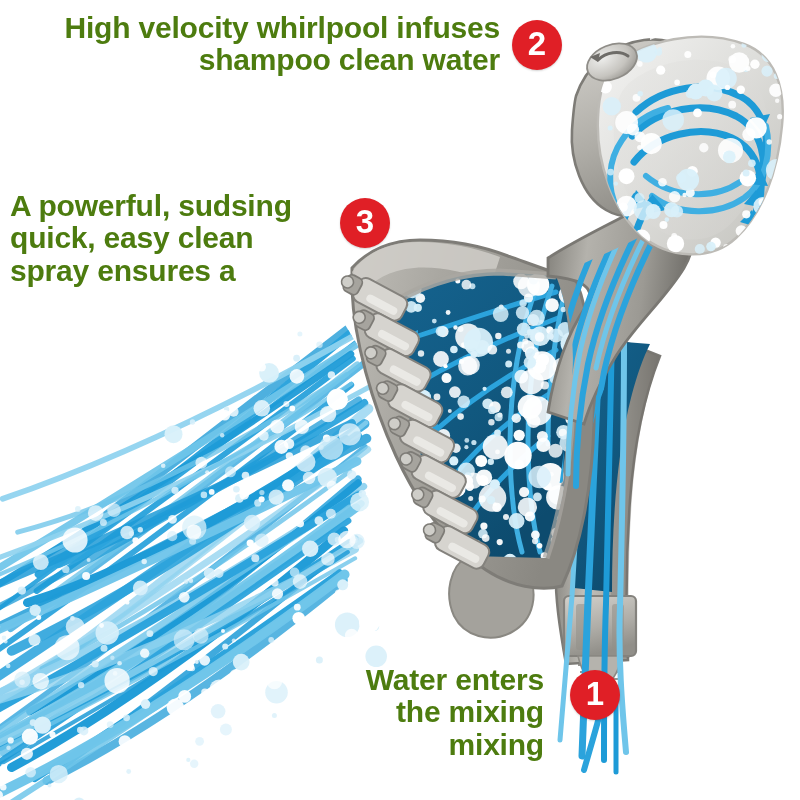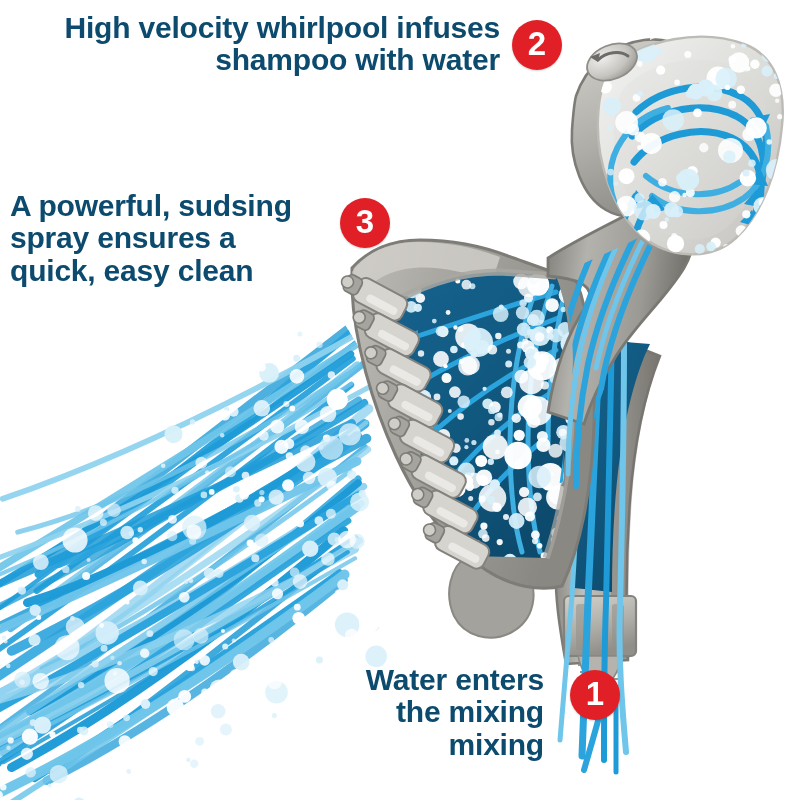"High velocity whirlpool infuses" .callout { color: #0c4a6e -> #4d7c0f }
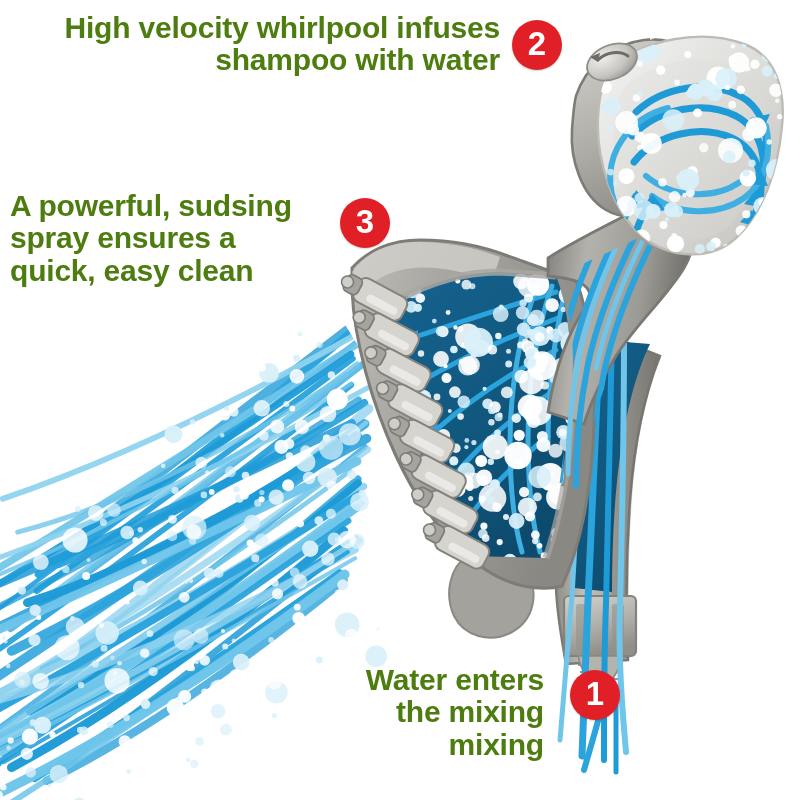"shampoo with water" span.line { text: with -> clean }
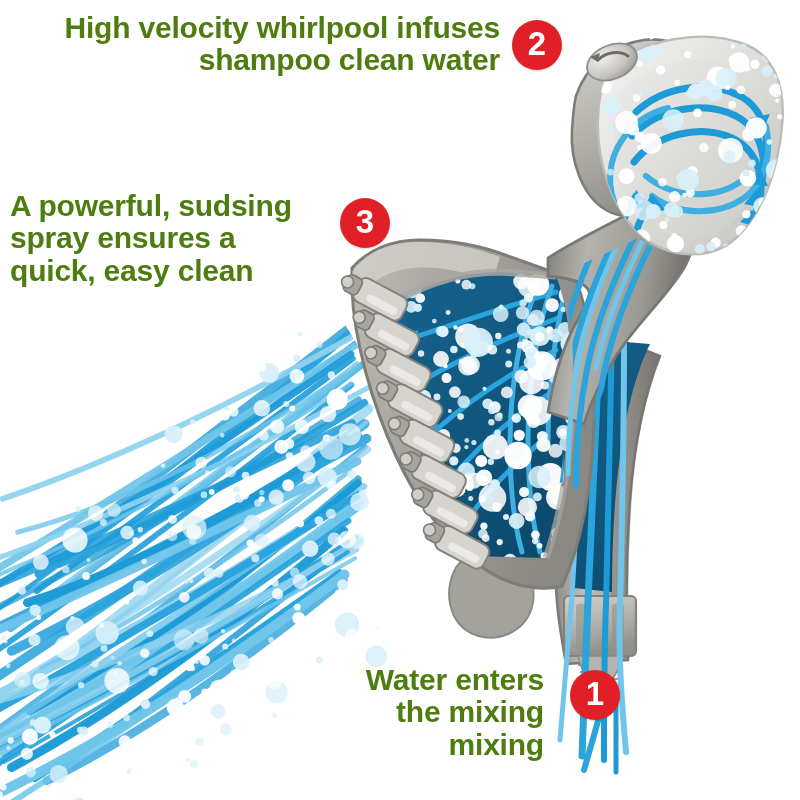"spray ensures a" span.line { order: before "quick, easy clean" -> after "quick, easy clean" }
